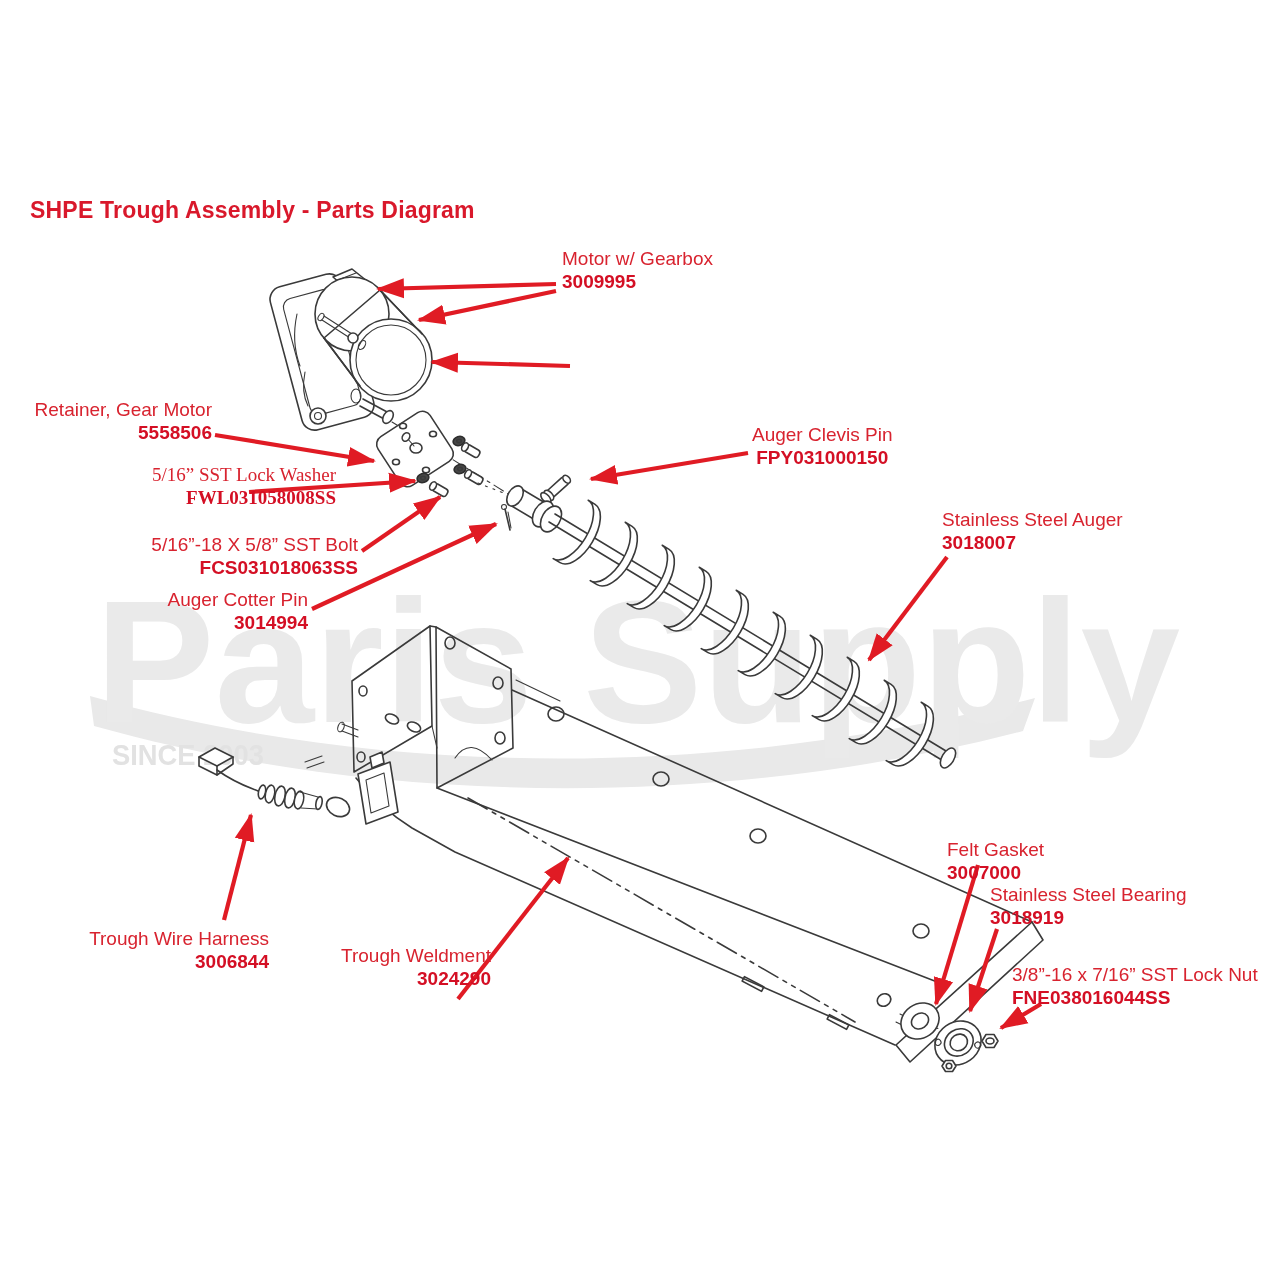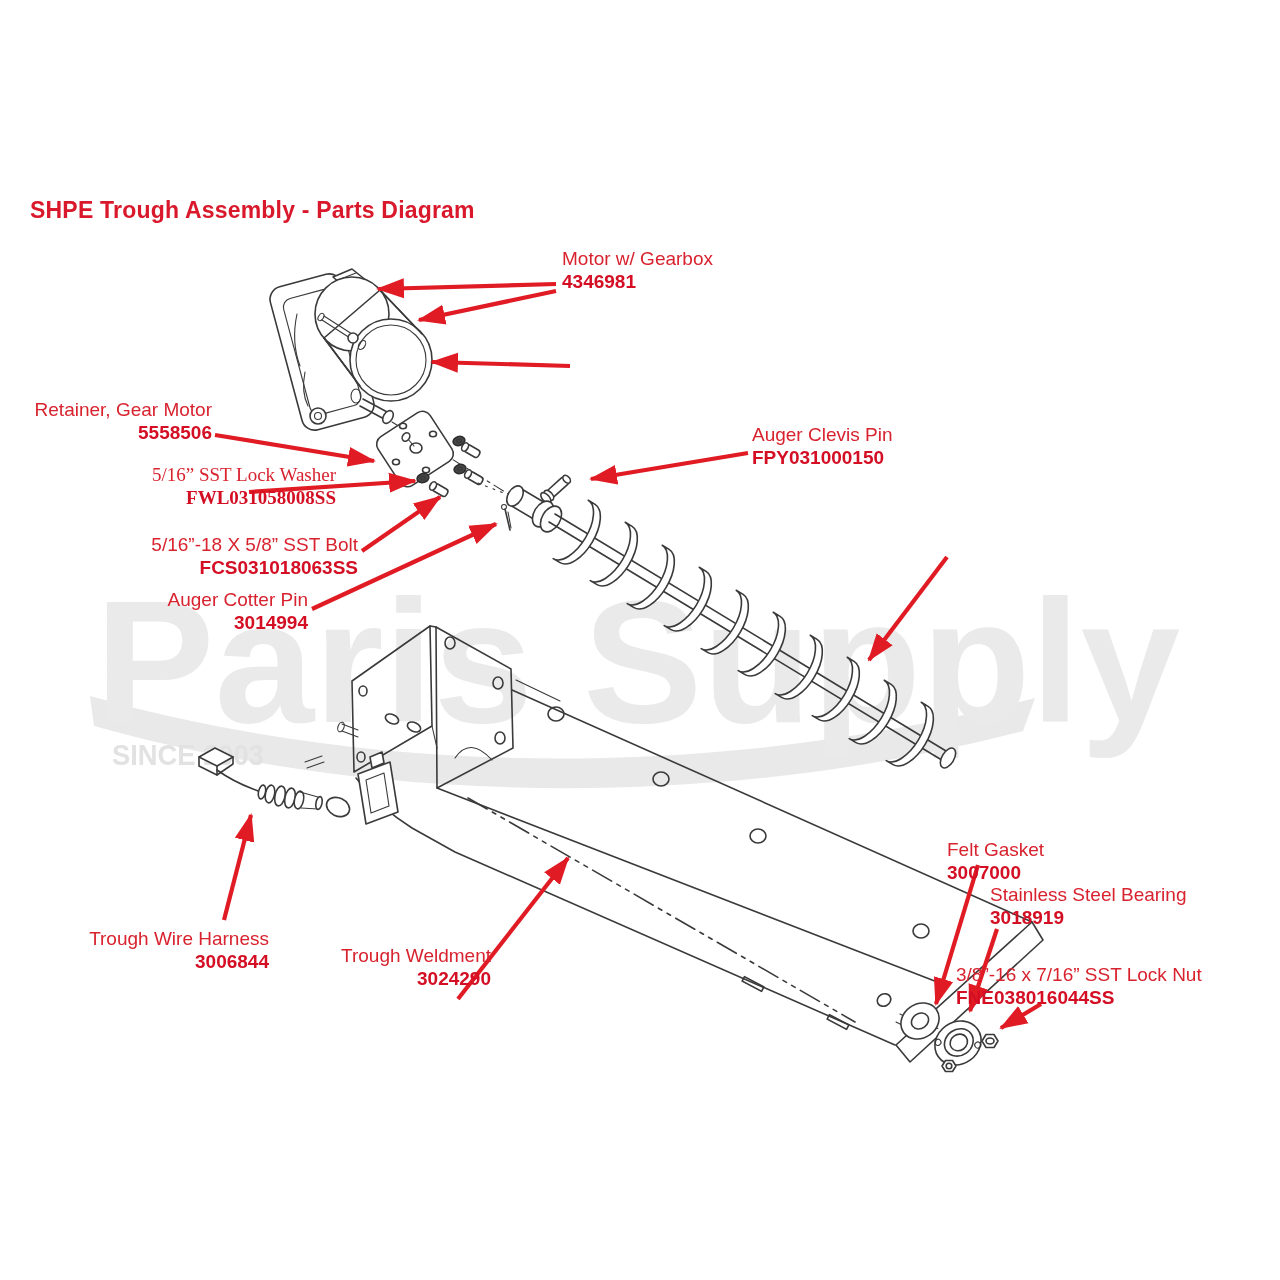"4346981" div.pn { text: 4346981 -> 3009995 }
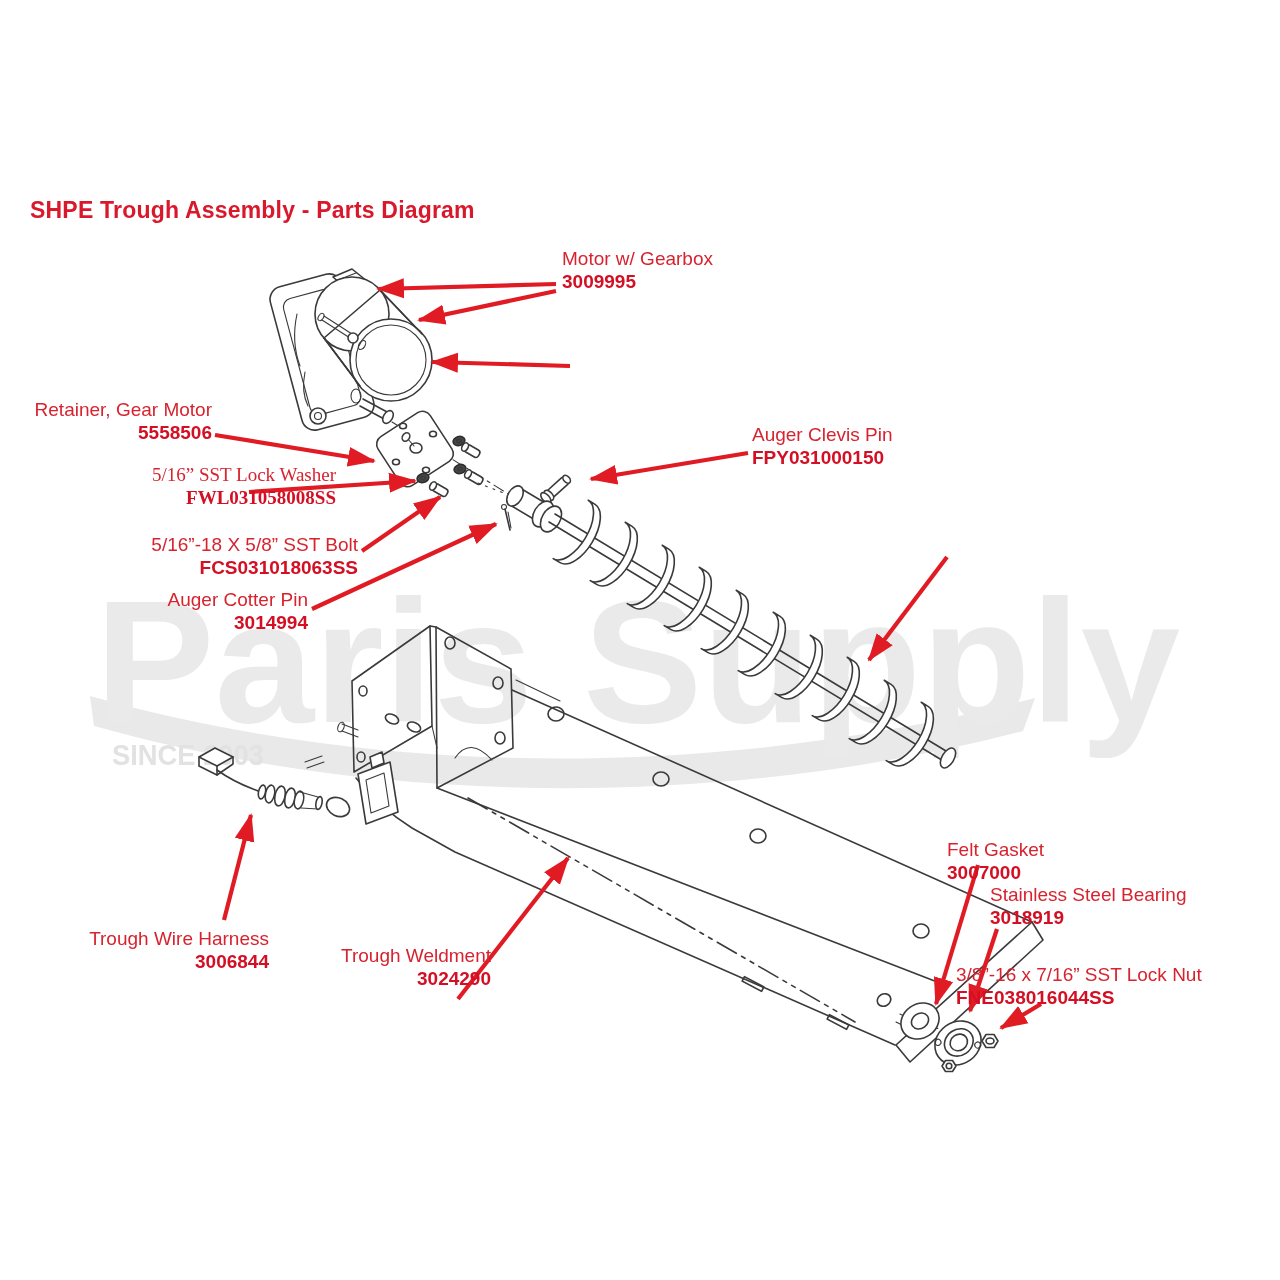"Auger Clevis Pin" div.label { text-align: none -> center }
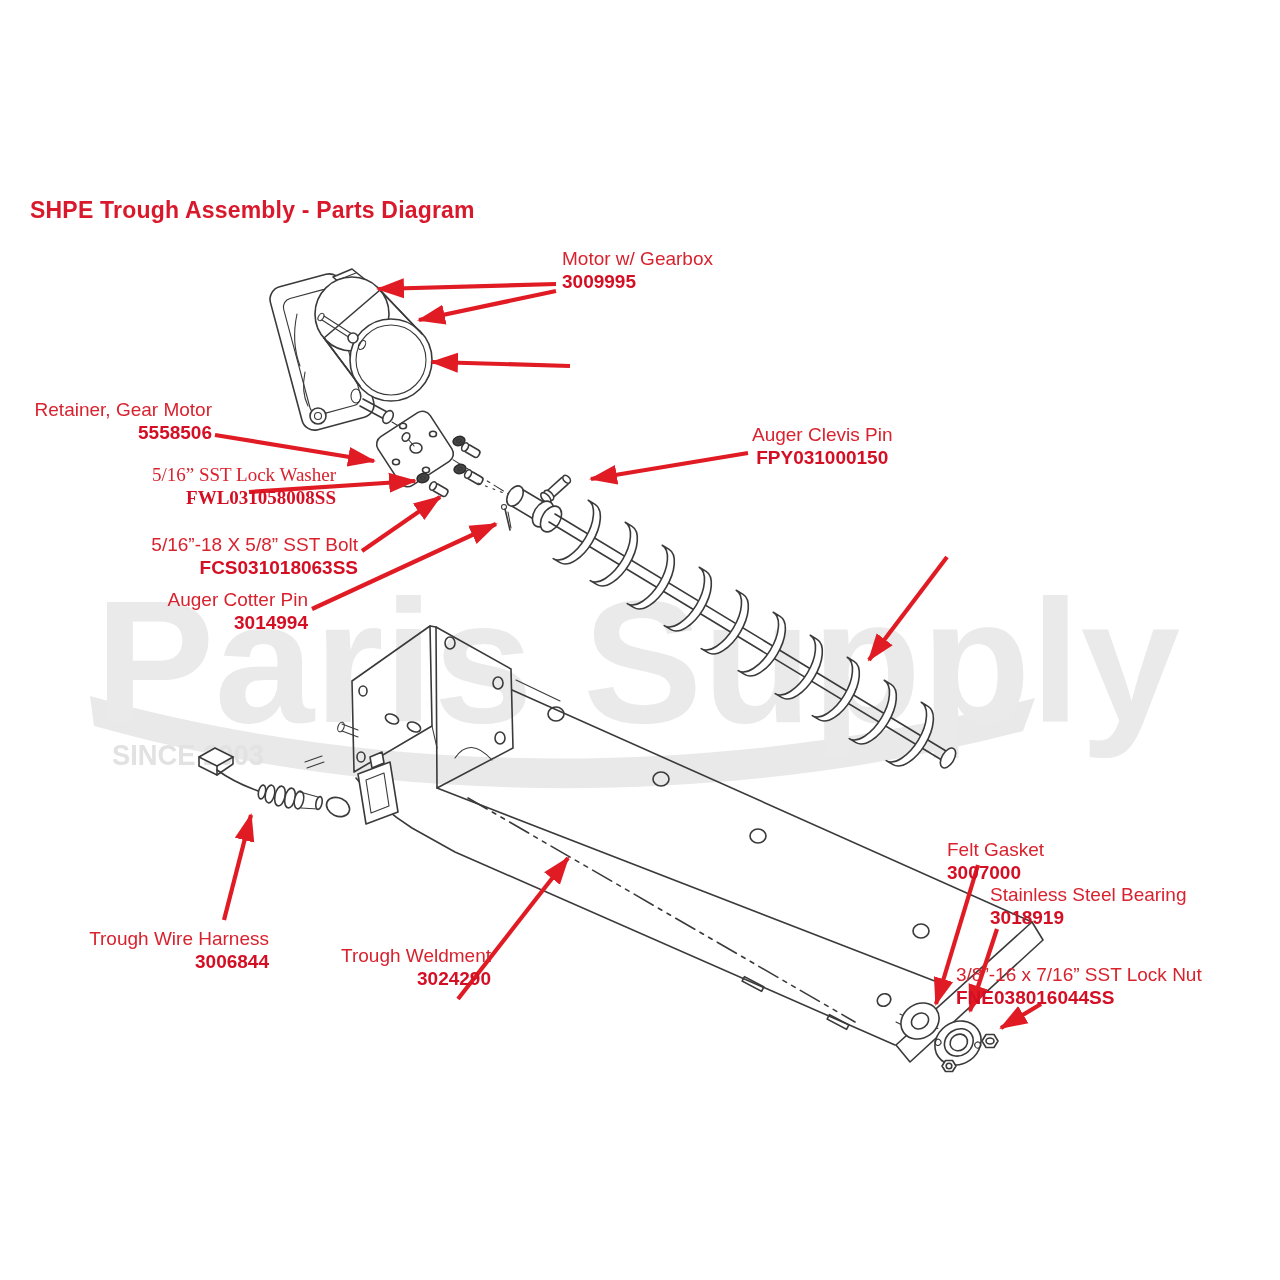"Stainless Steel Auger" div.label { html: none -> <div> <div>Stainless Steel Auger</div> <div>3018007</div> </div> }
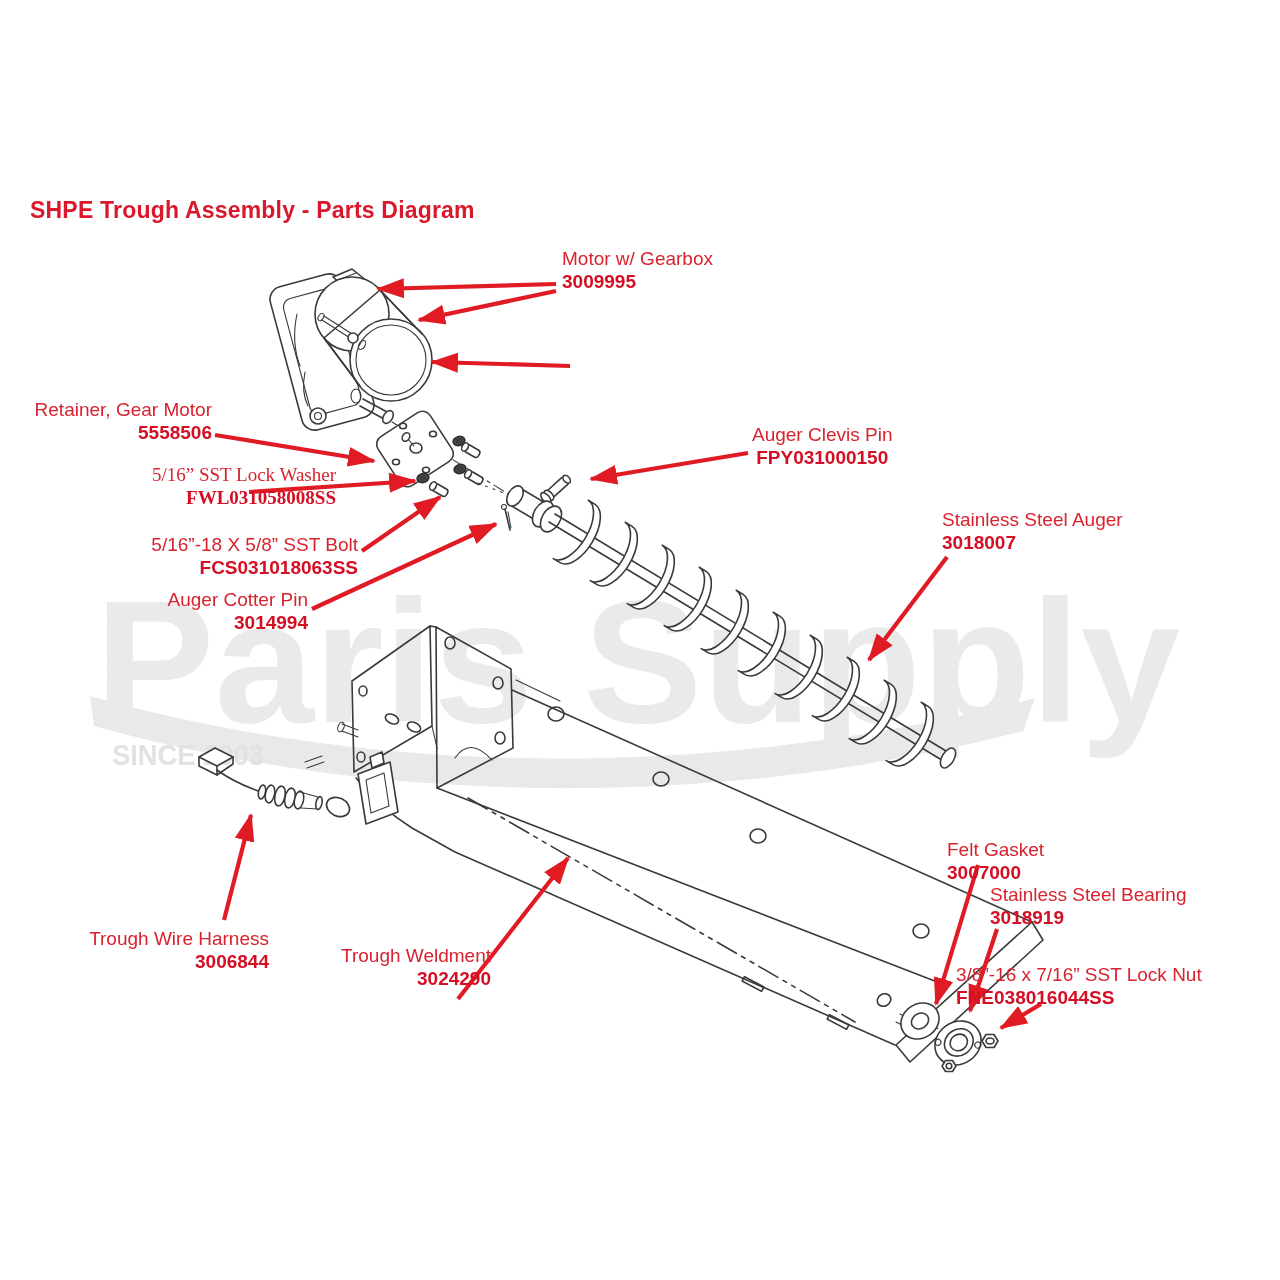"3/8”-16 x 7/16” SST Lock" div.label { left: 956px -> 1012px }
